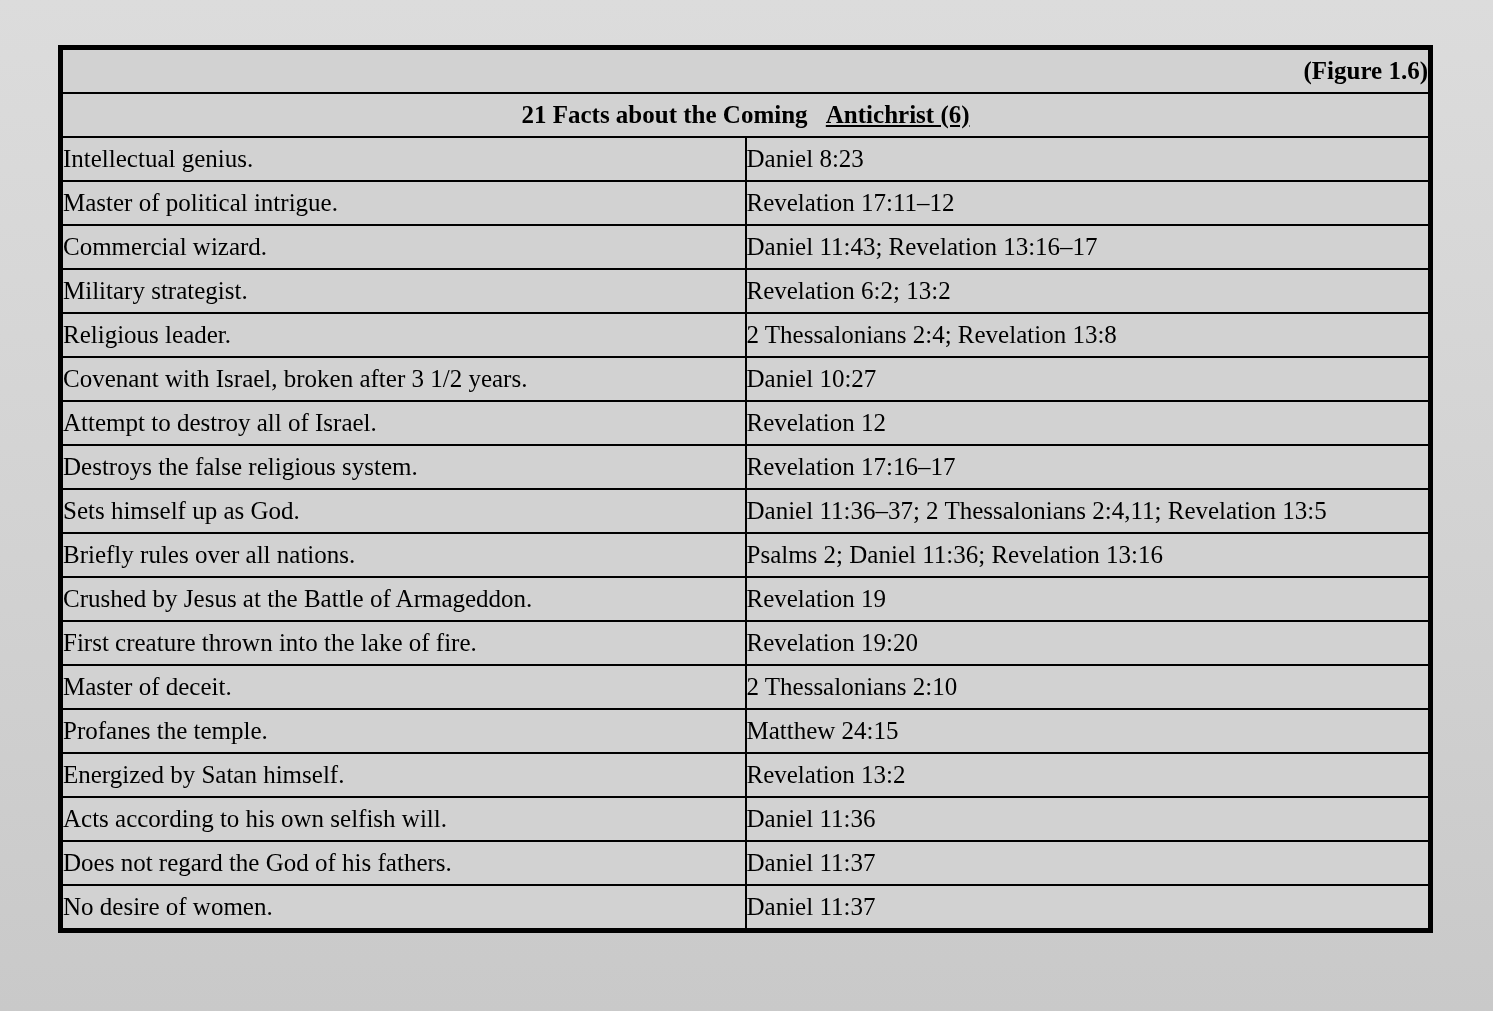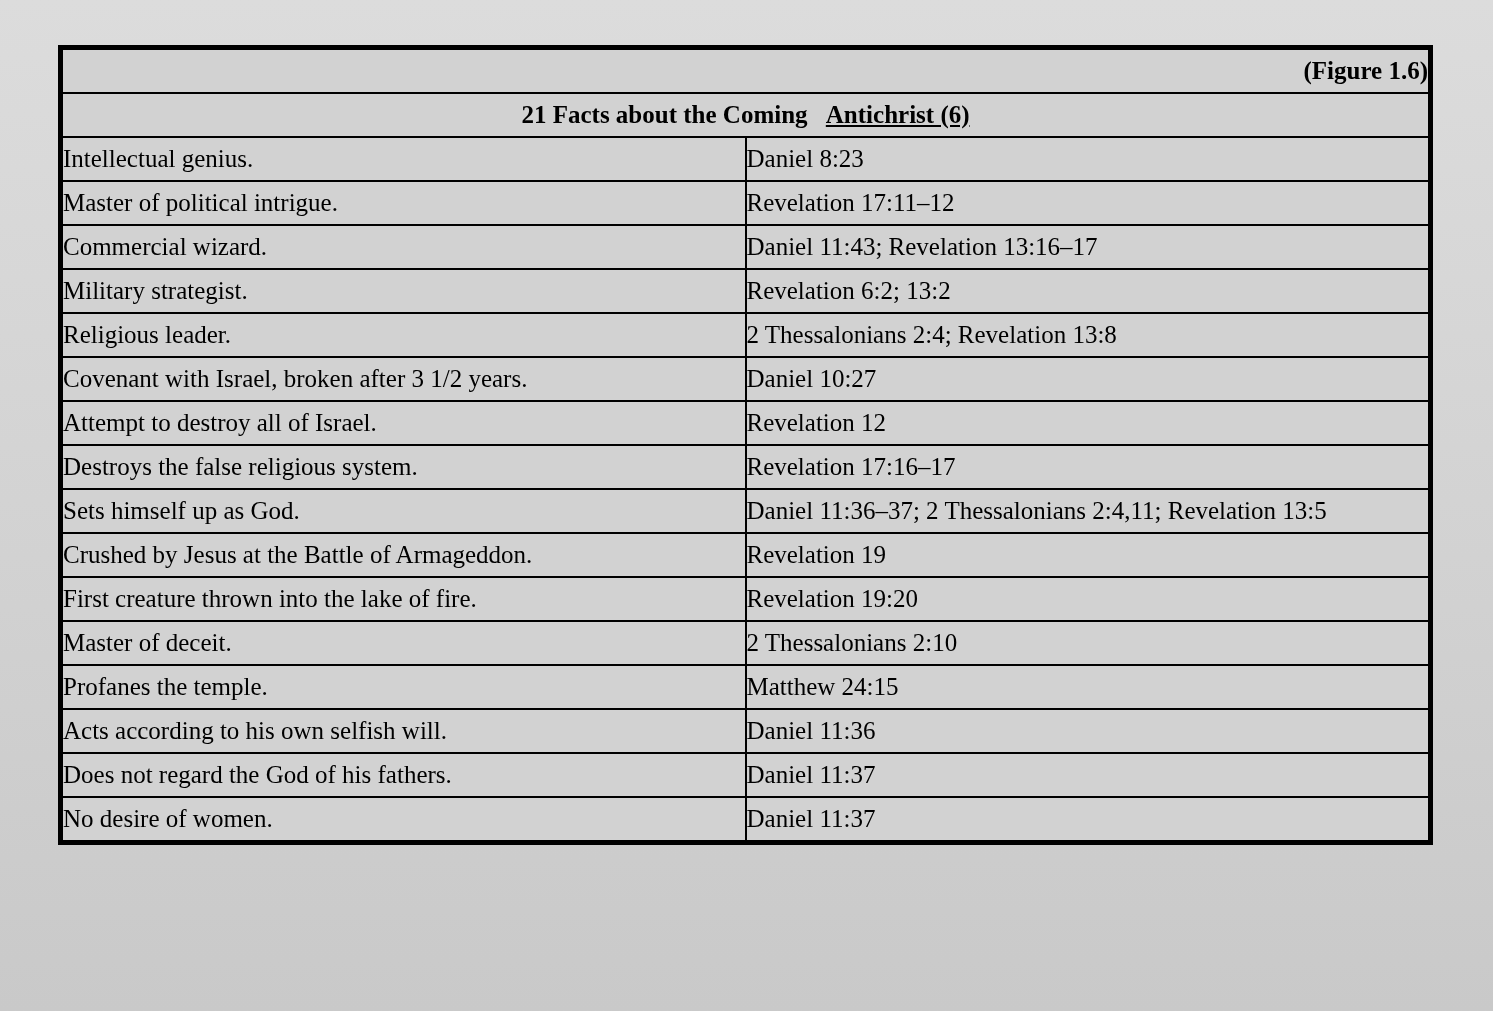"Briefly rules over all nations." tr { html: none -> <tr> <td>Briefly rules over all nations.</td> <td>Psalms 2; Daniel 11:36; Revelation 13:16</td> </tr> }
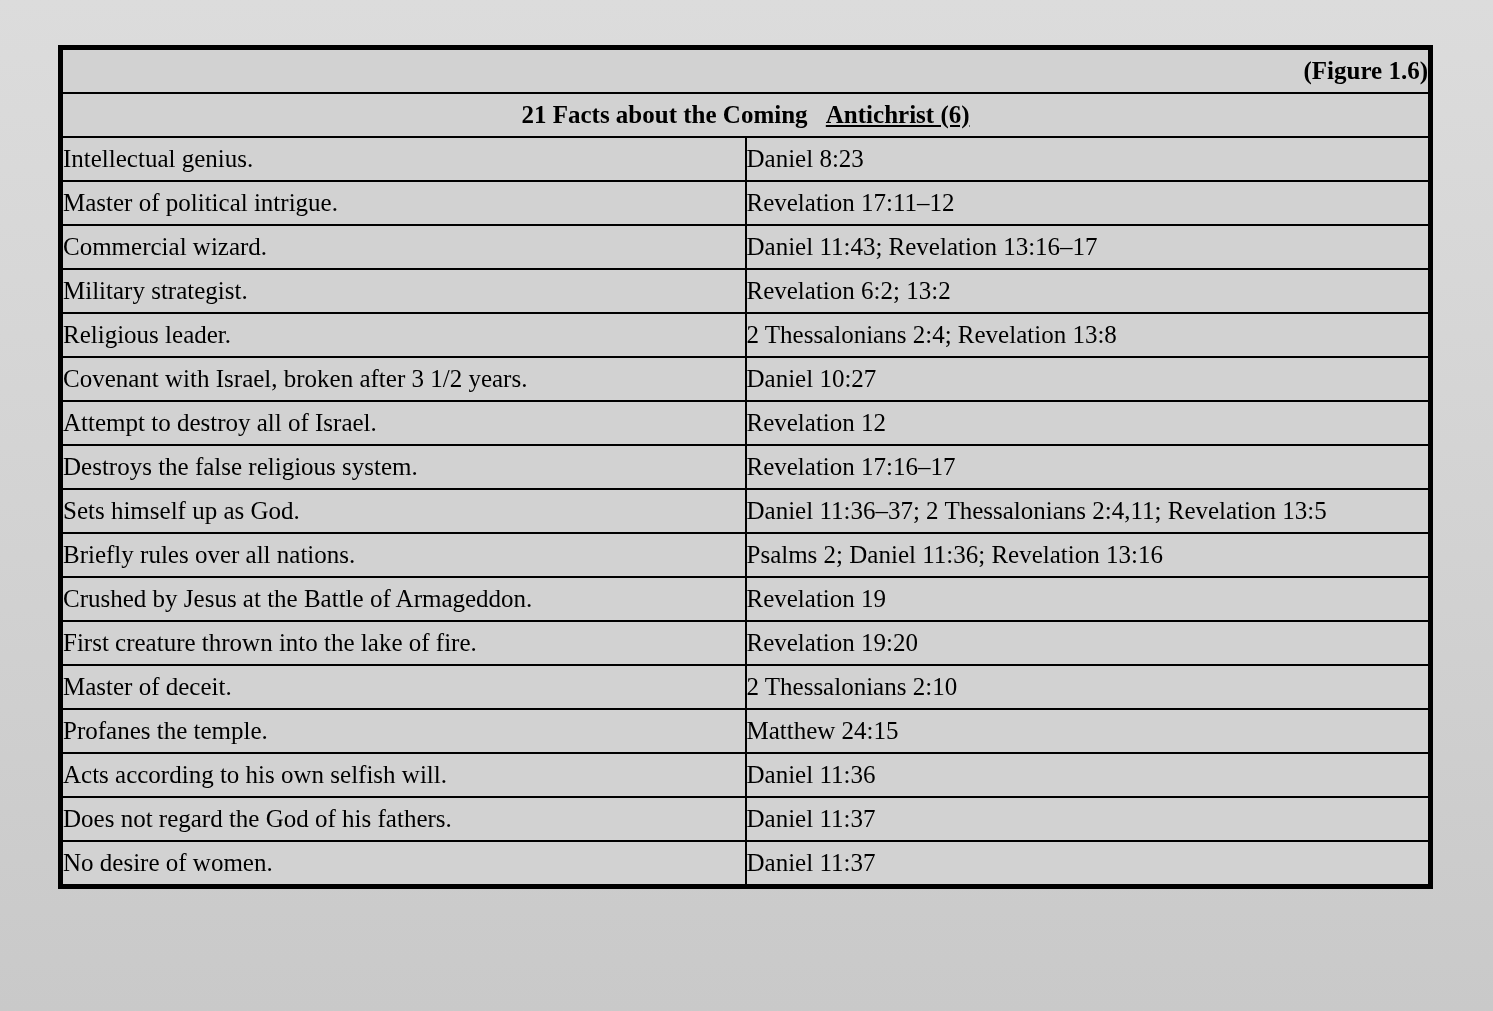"Energized by Satan himself." tr { html: none -> <tr> <td>Energized by Satan himself.</td> <td>Revelation 13:2</td> </tr> }
